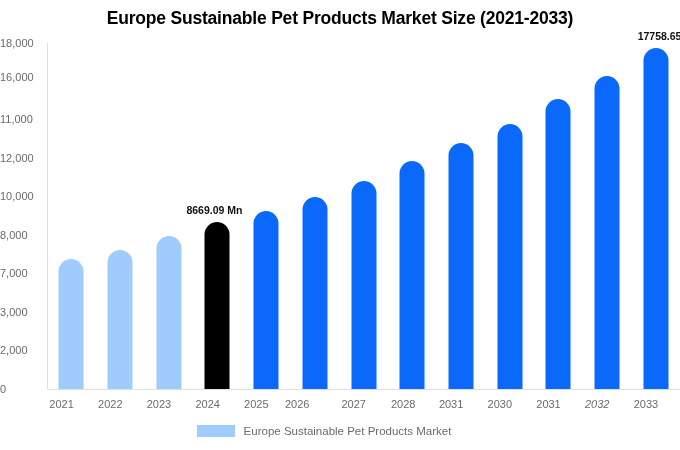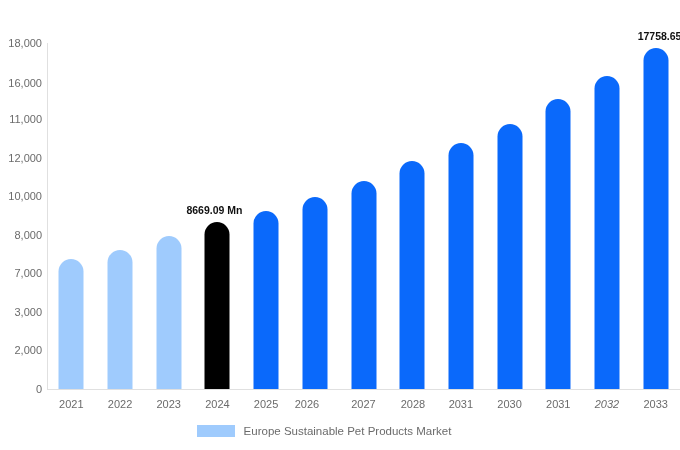"Europe Sustainable Pet Products Market Size" div.chart-title { html: none -> <div>Europe Sustainable Pet Products Market Size (2021-2033)</div> }
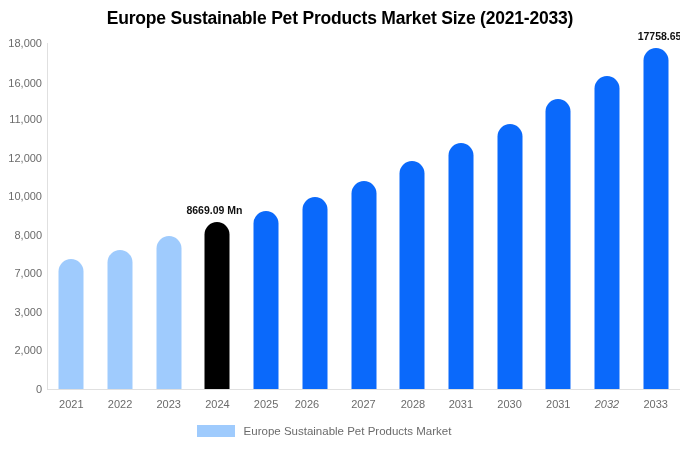"18,000" .y-tick { text-align: right -> none }
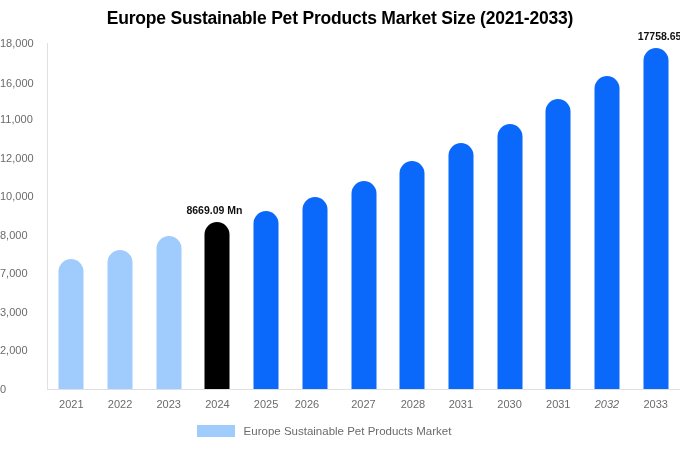"16,000" div.y-tick { top: 78px -> 72px }
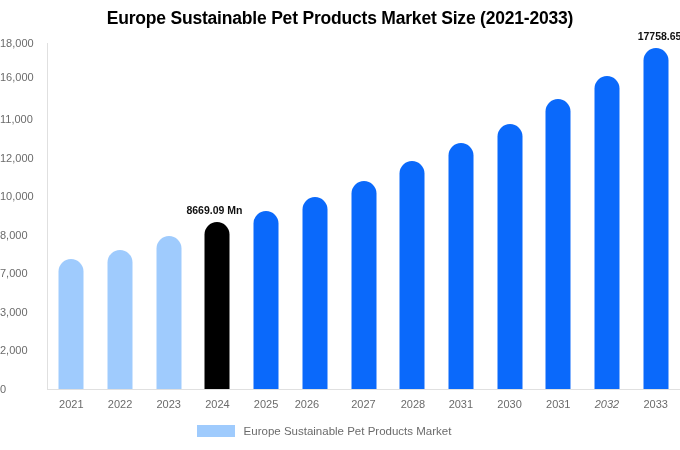"2021" .x-tick { text-align: center -> left }
